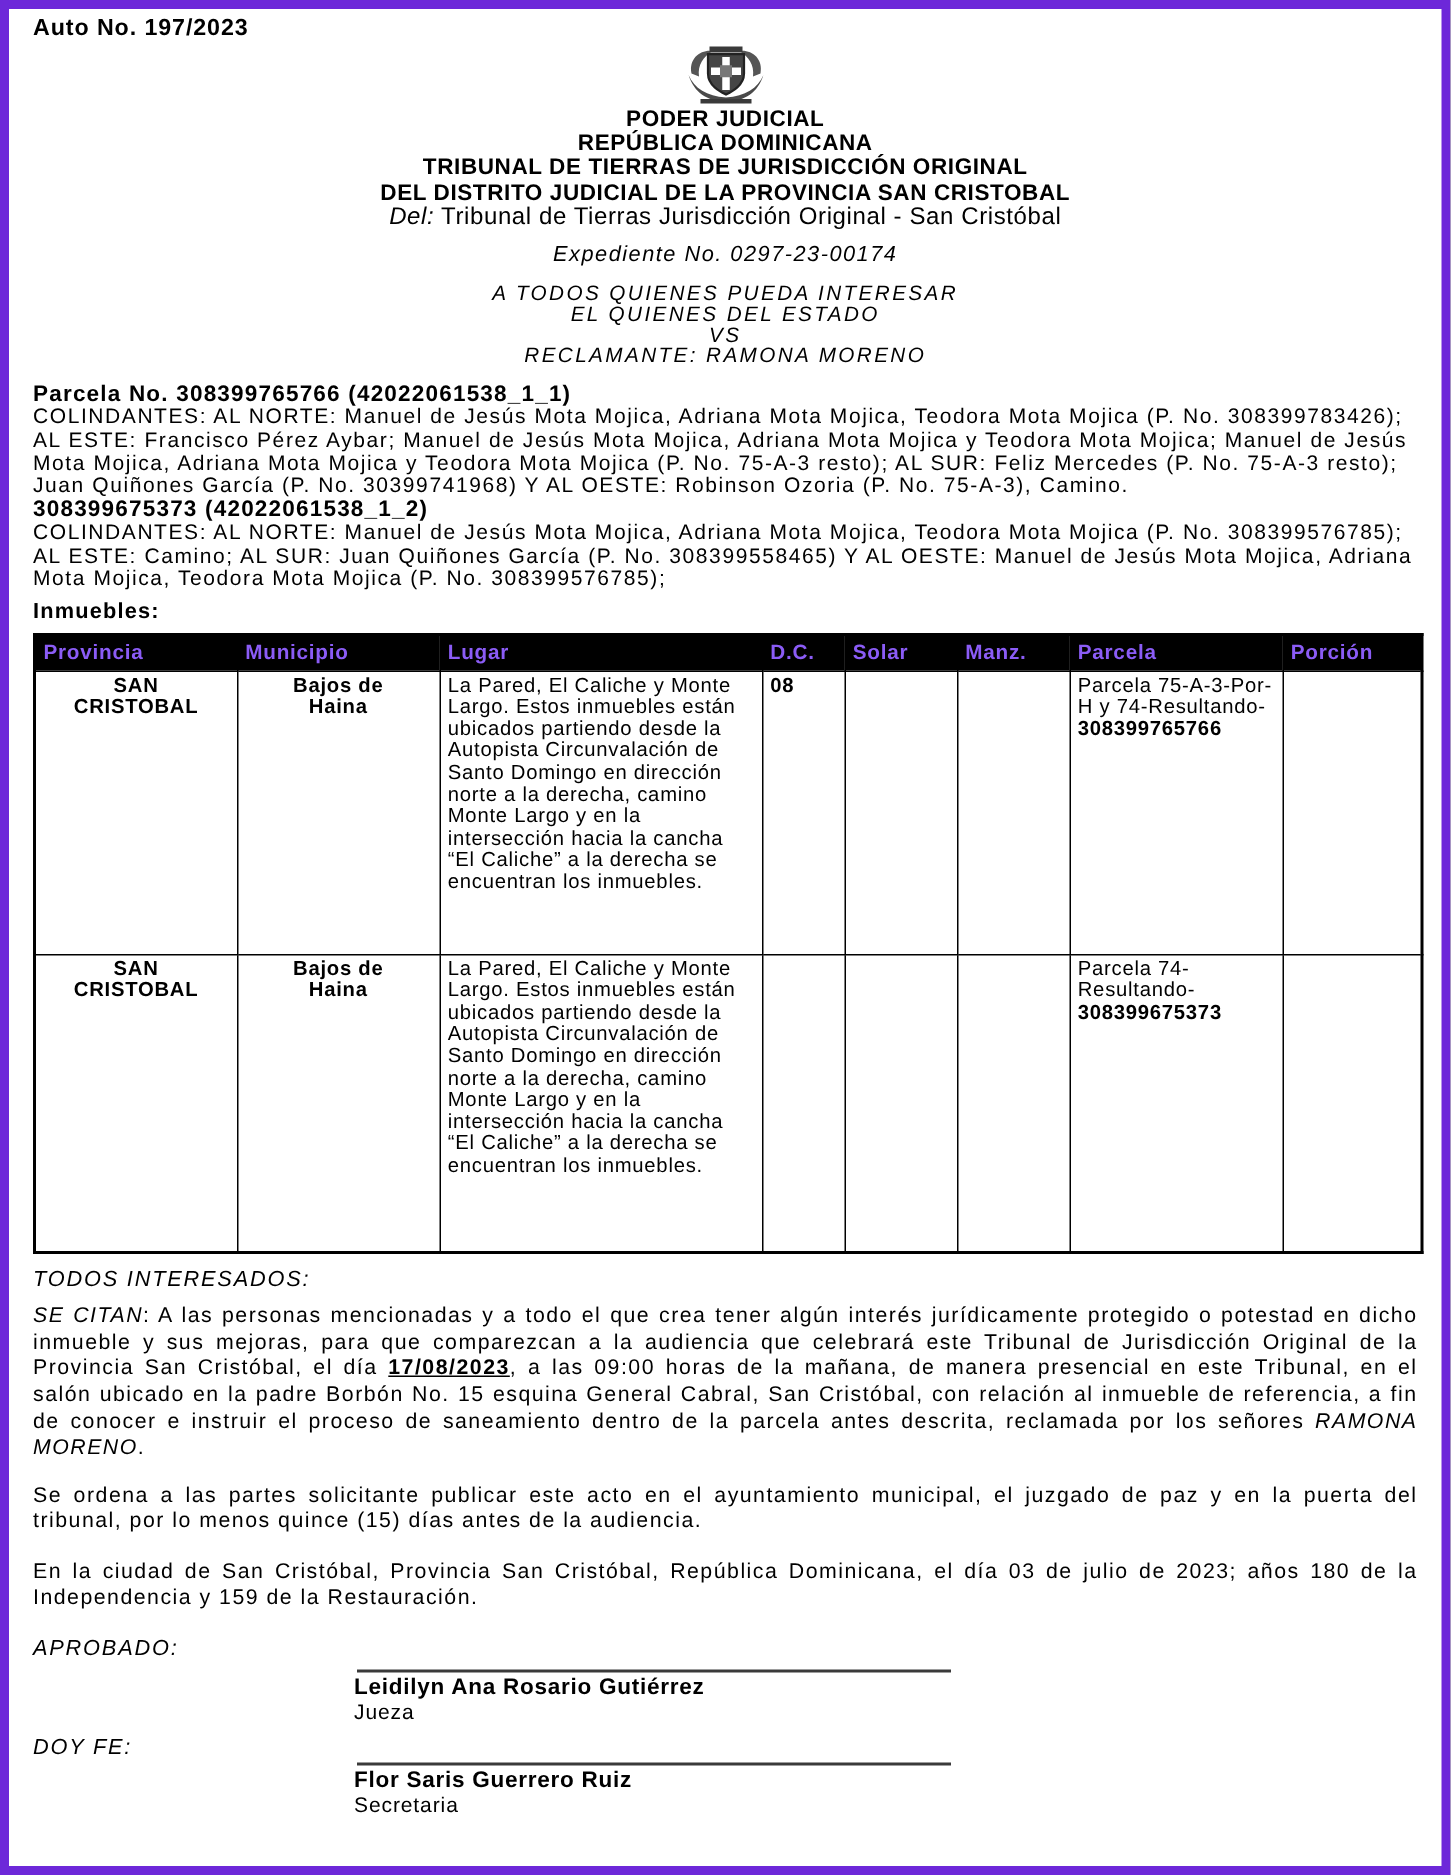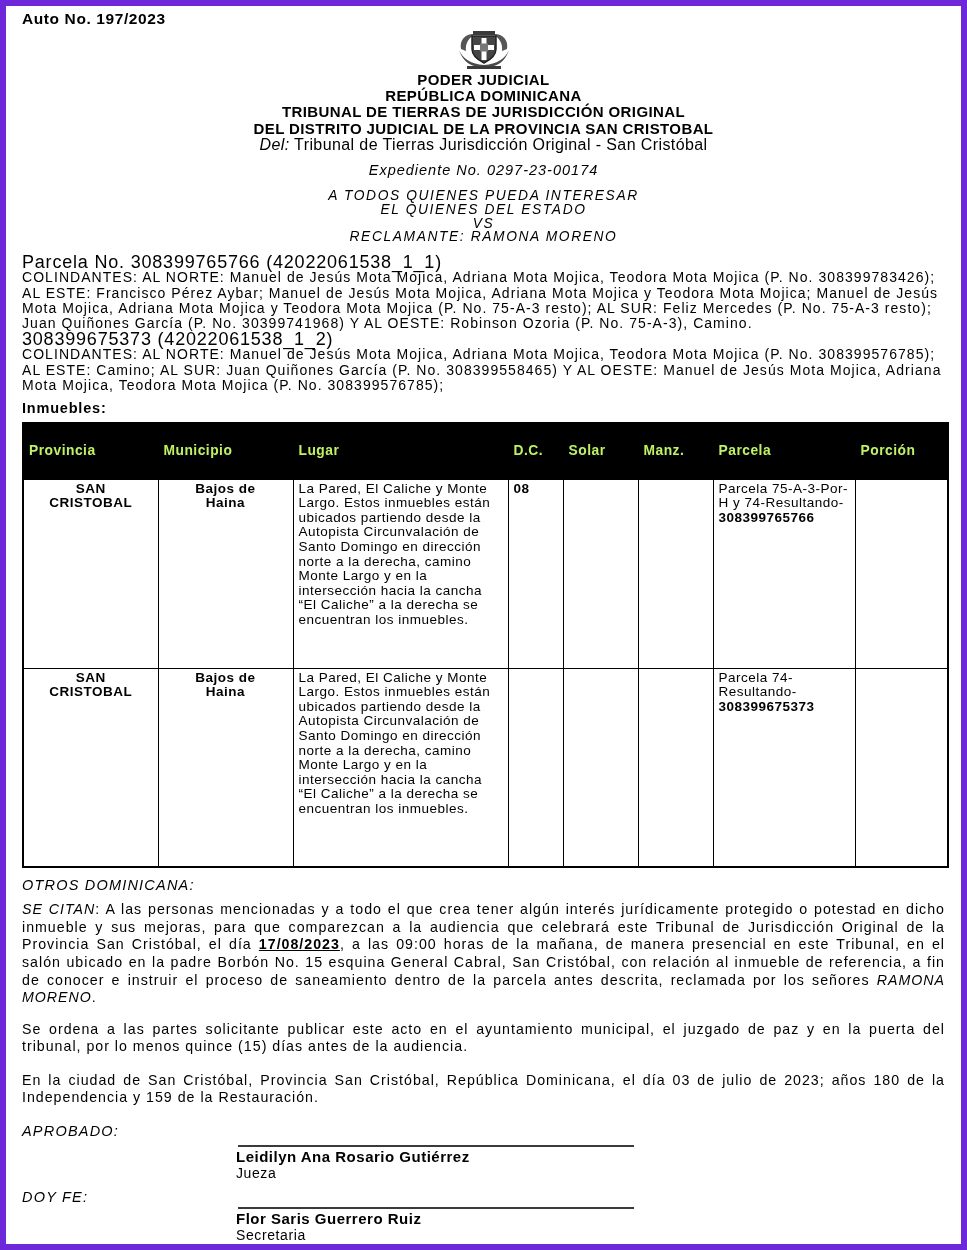"Parcela No. 308399765766" .parcel-title { font-size: 18px -> 15px; font-weight: normal -> bold }
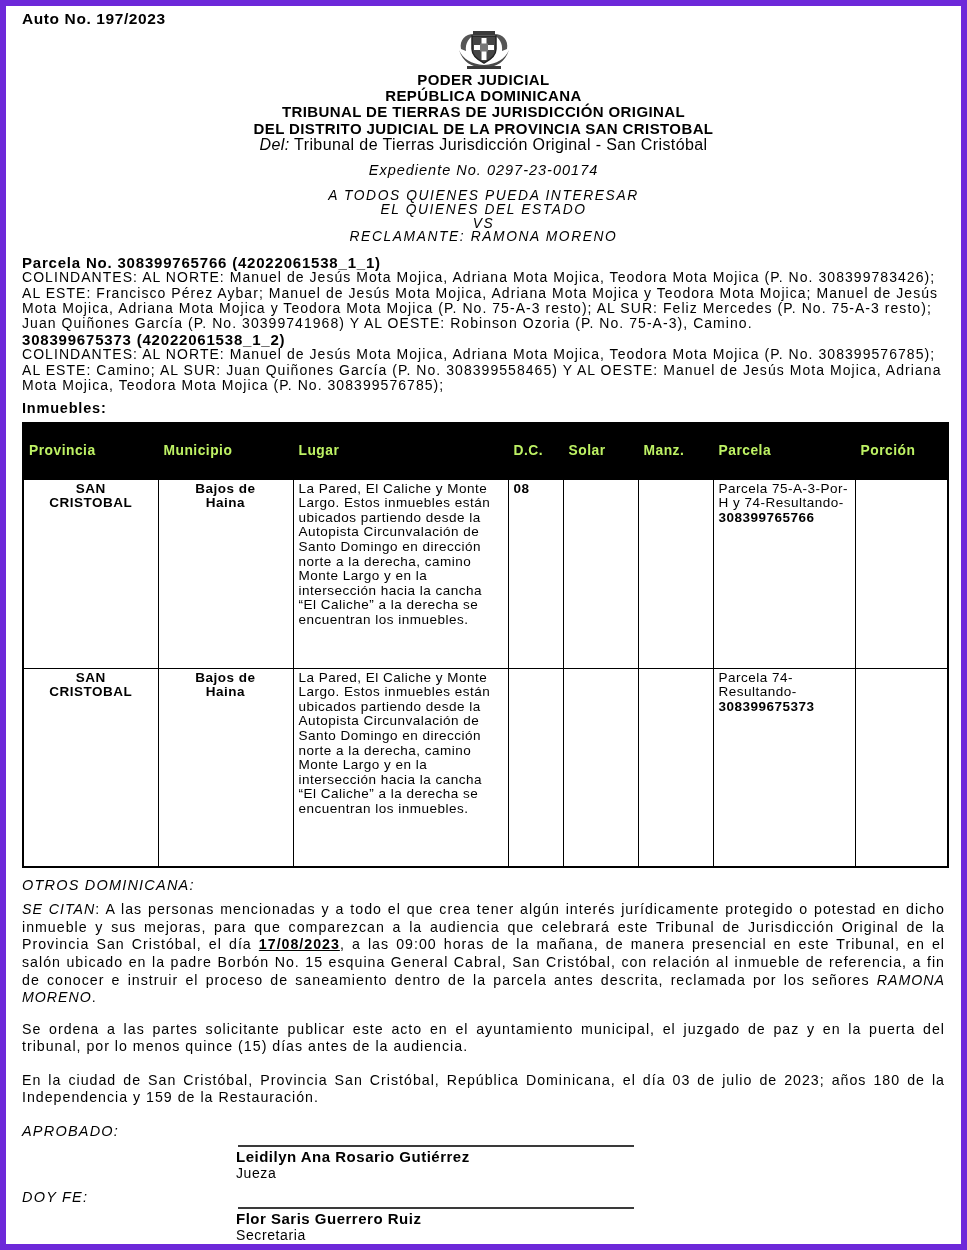"Provincia" table.inm th { color: #bef264 -> #8b5cf6; padding: 20px 5px -> 4px 5px }
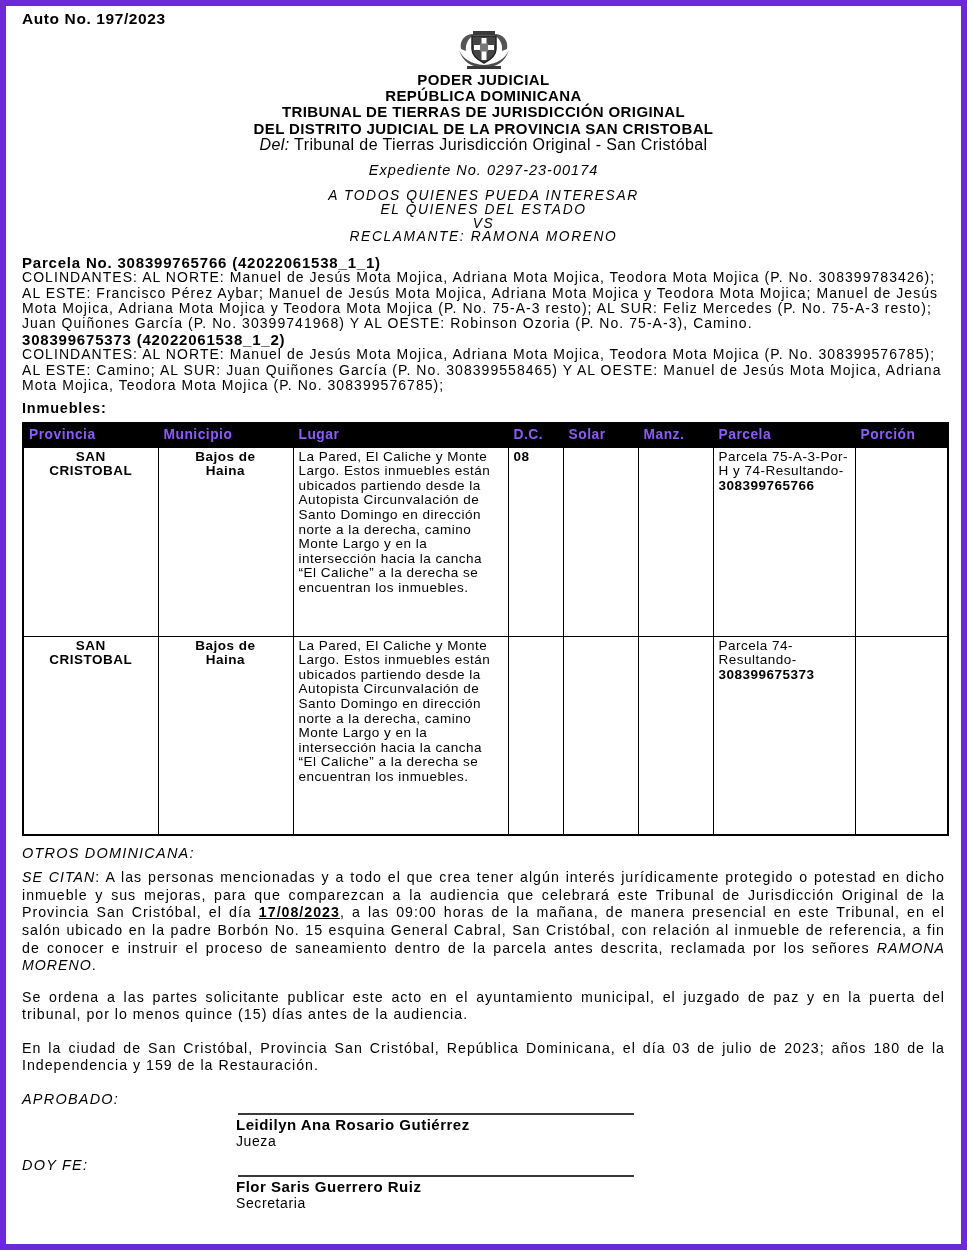"OTROS DOMINICANA:" div.otros { text: OTROS DOMINICANA -> TODOS INTERESADOS }
